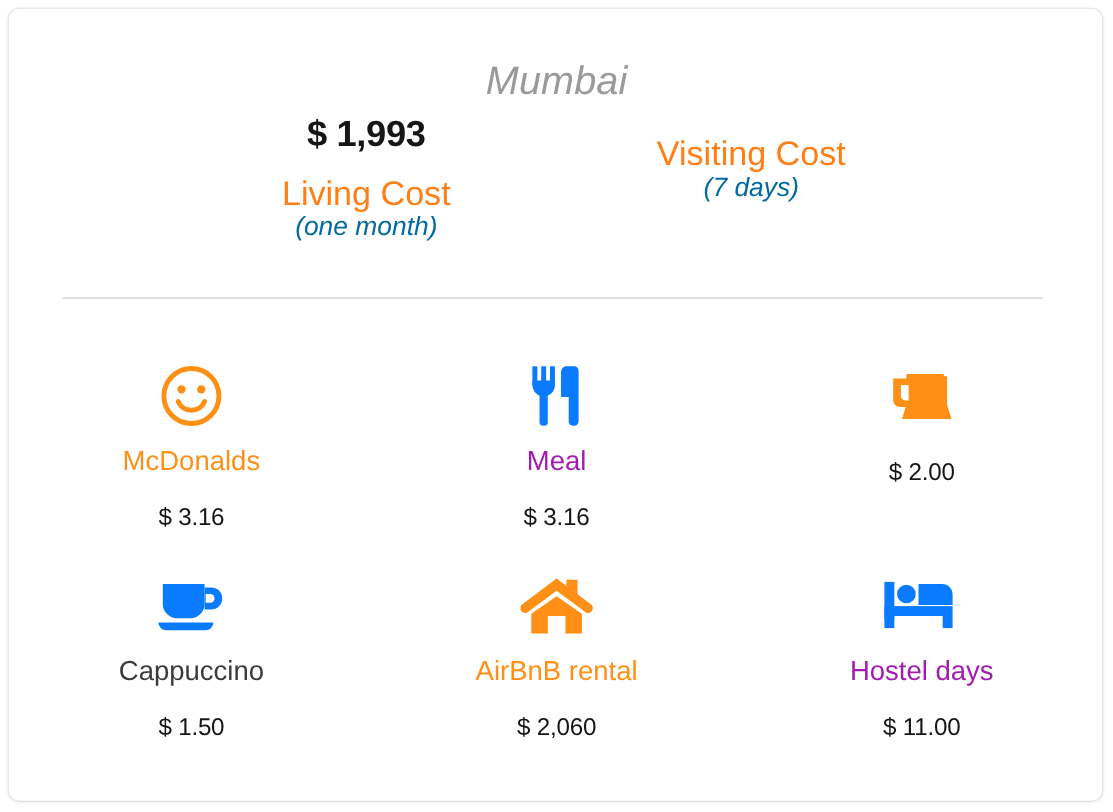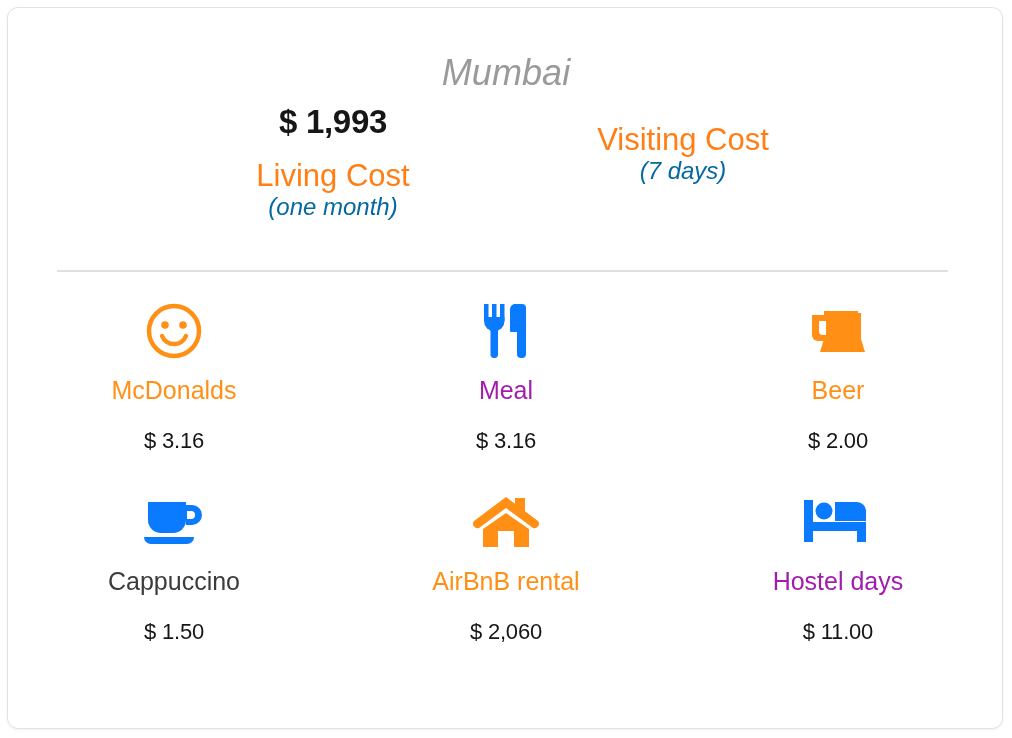"McDonalds" .grid { justify-content: none -> space-between; top: 280px -> 309px }
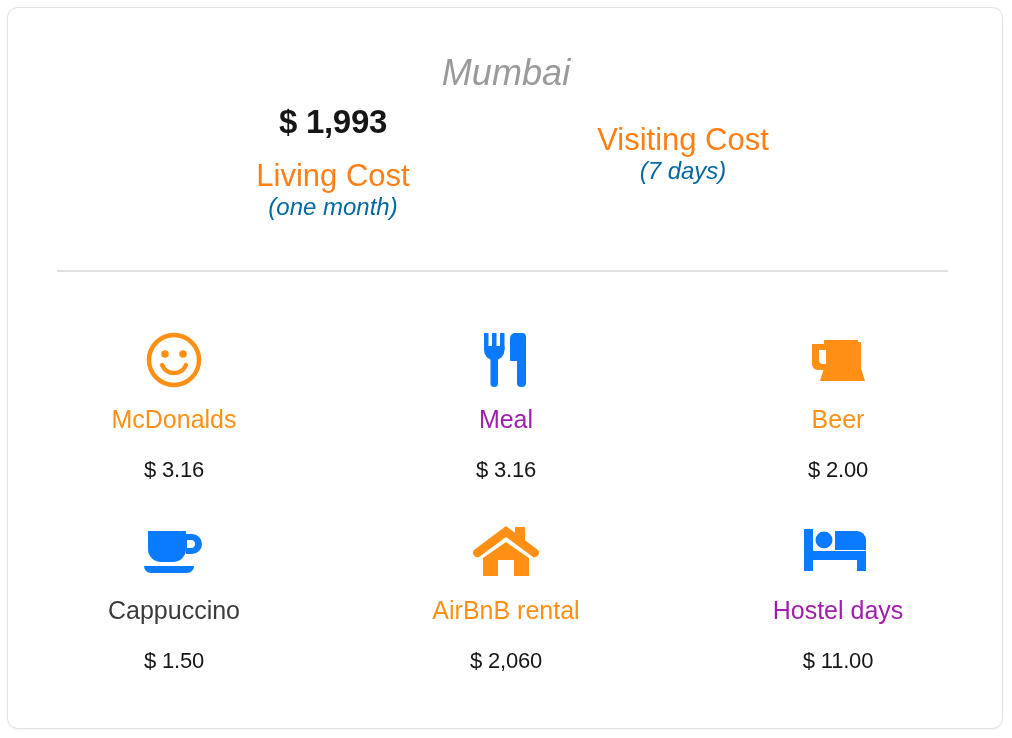"Beer" div.item-label { html: <div>Beer</div> -> none }
